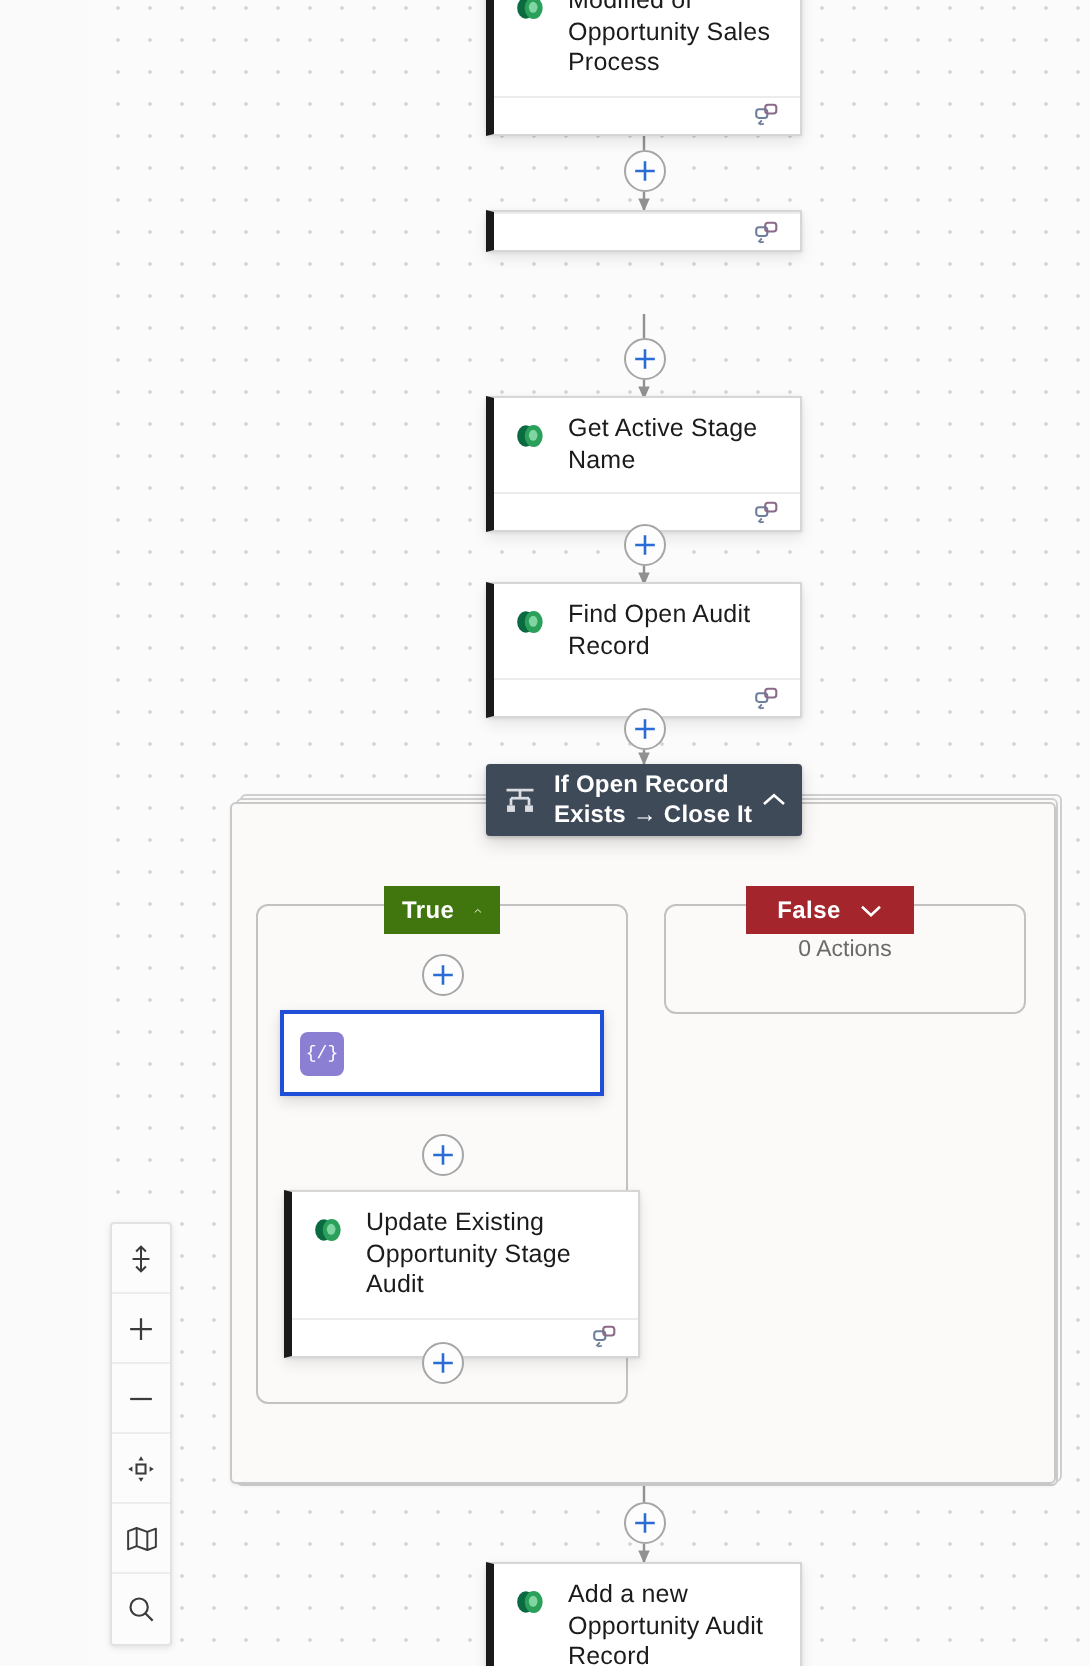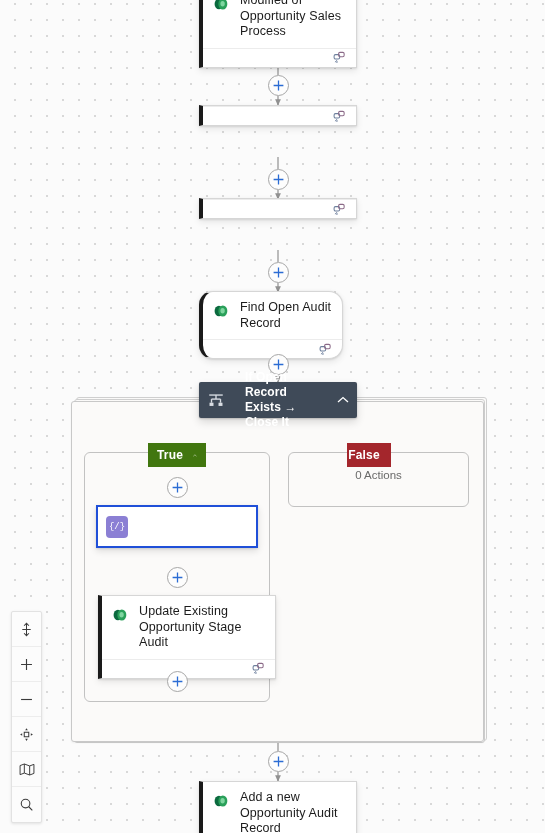"Modified of Opportunity Sales Process" #canvas { margin-left: none -> 44px }
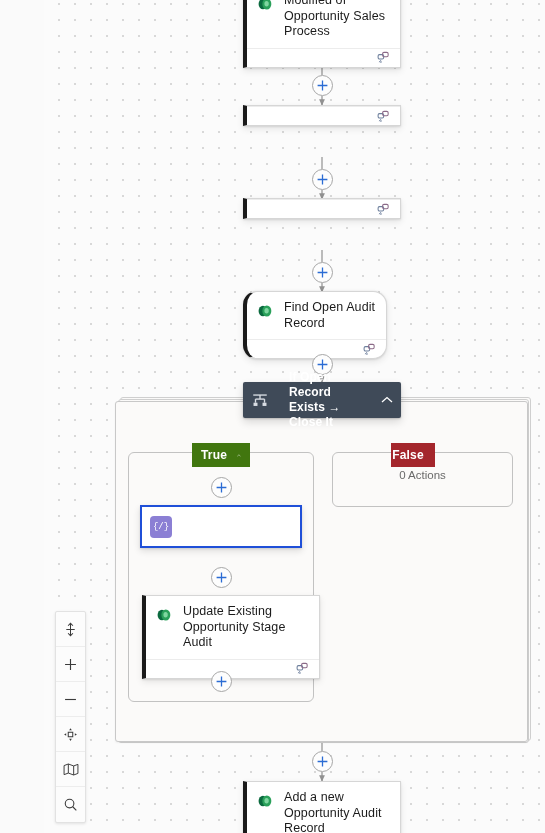"Get Active Stage Name" div.node-body { html: none -> <div> <svg> <ellipse></ellipse> <ellipse></ellipse> <ellipse></ellipse> </svg> <div>Get Active Stage Name</div> </div> }
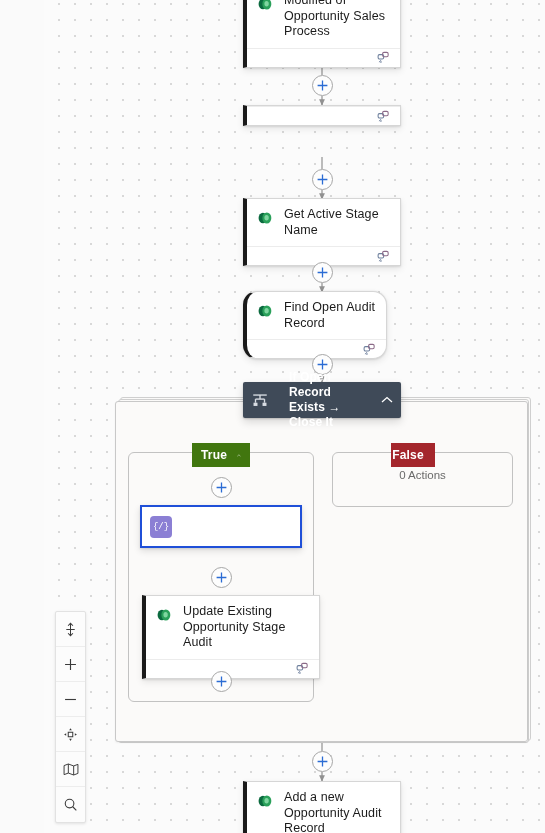"Find Open Audit Record" div.node { border-radius: 14px -> none; width: 144px -> 158px }
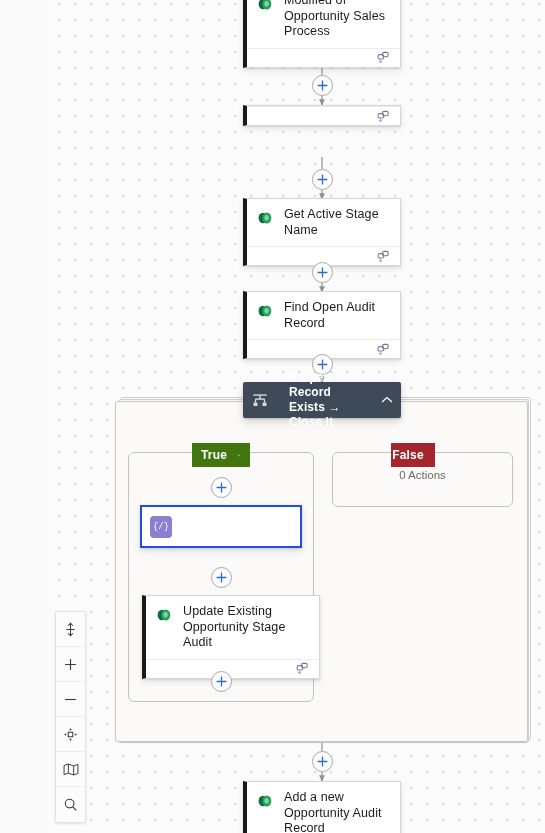"If Open Record Exists →" .cond { gap: 12px -> none }
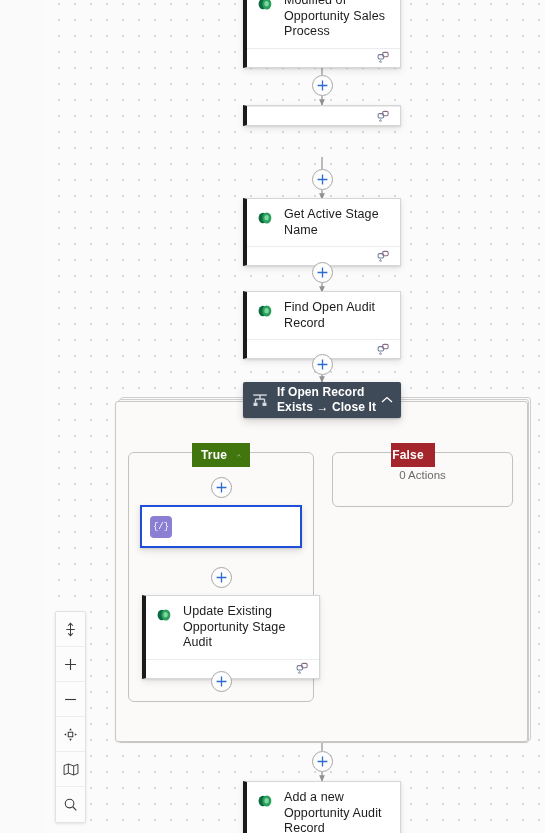"False" div.badge { left: 347px -> 329px; width: 44px -> 84px }
